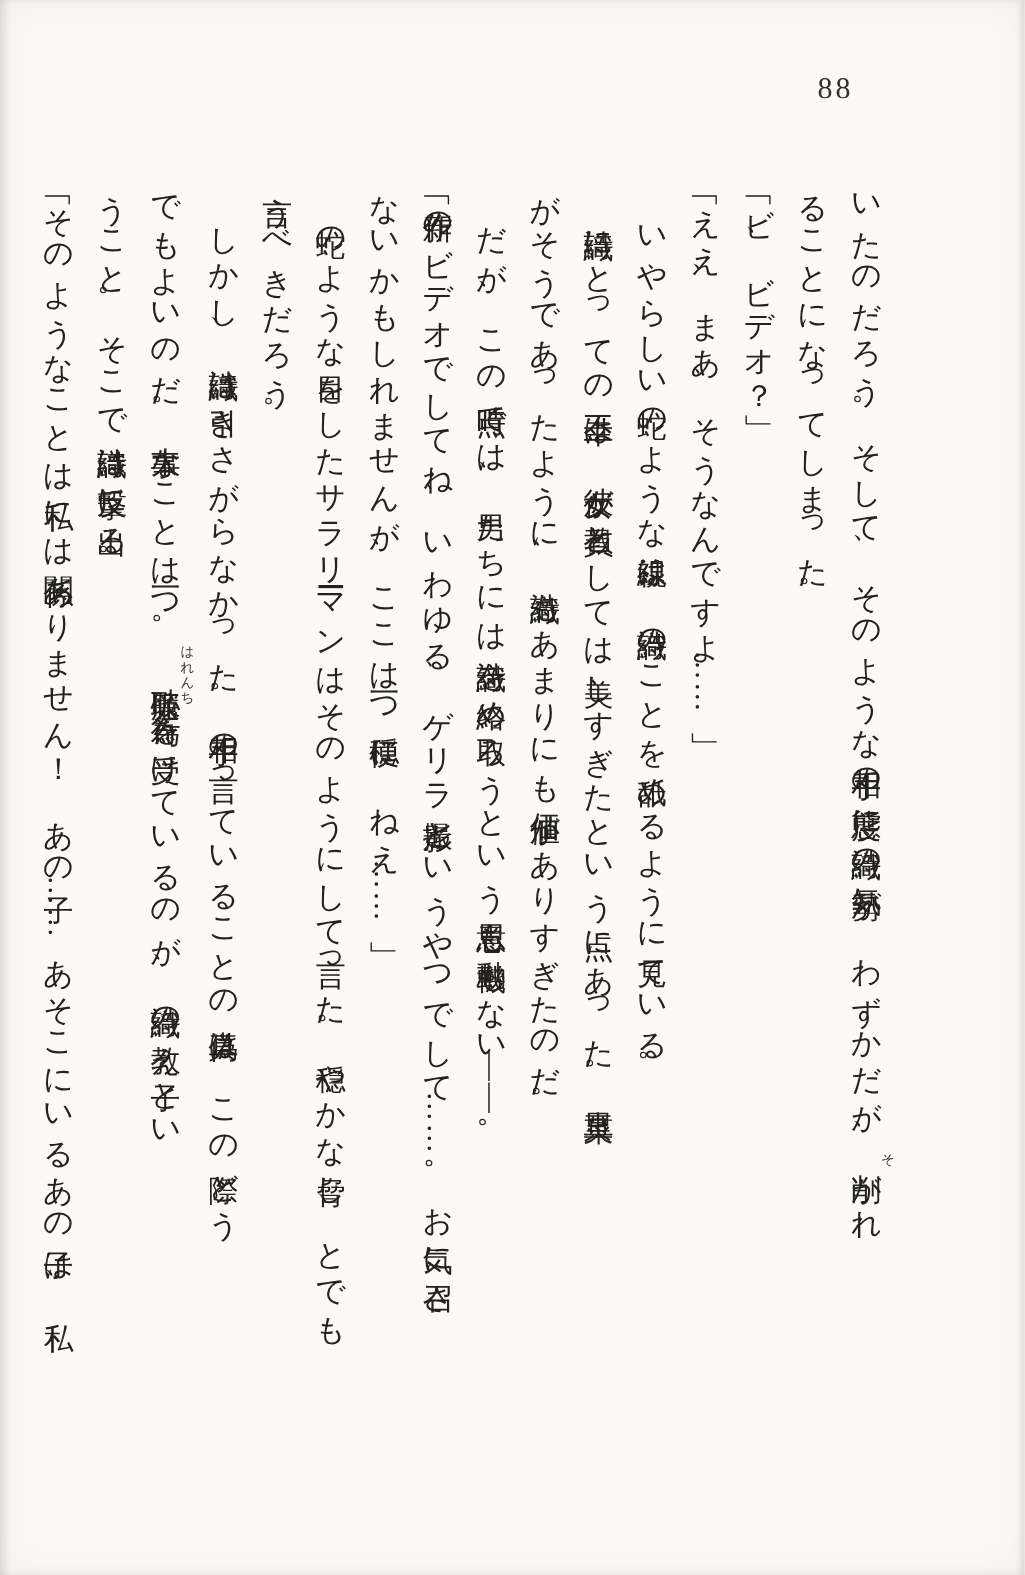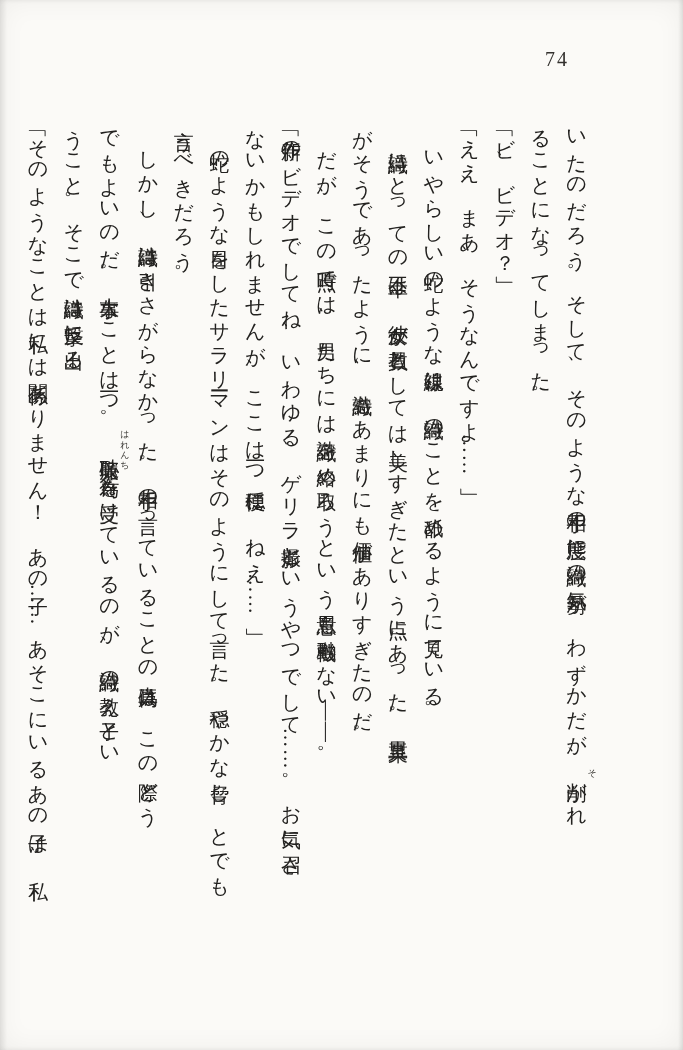"74" div.page-number { text: 74 -> 88 }
